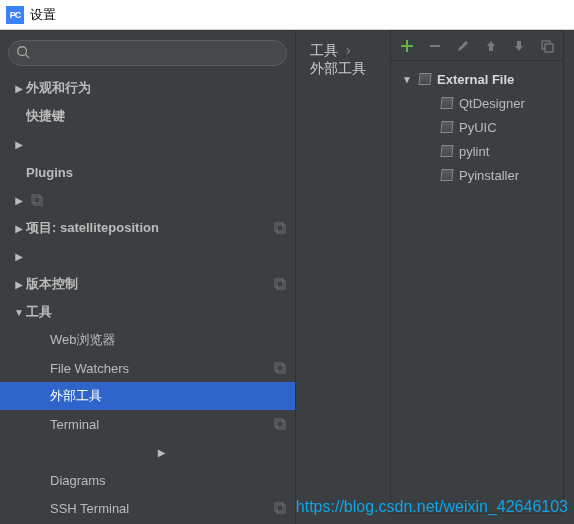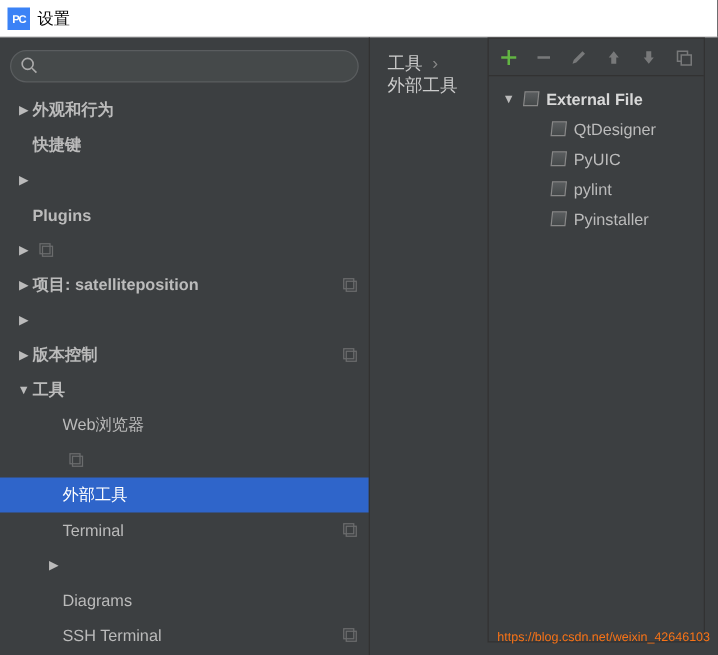"Web浏览器" .lv1 { justify-content: none -> center }
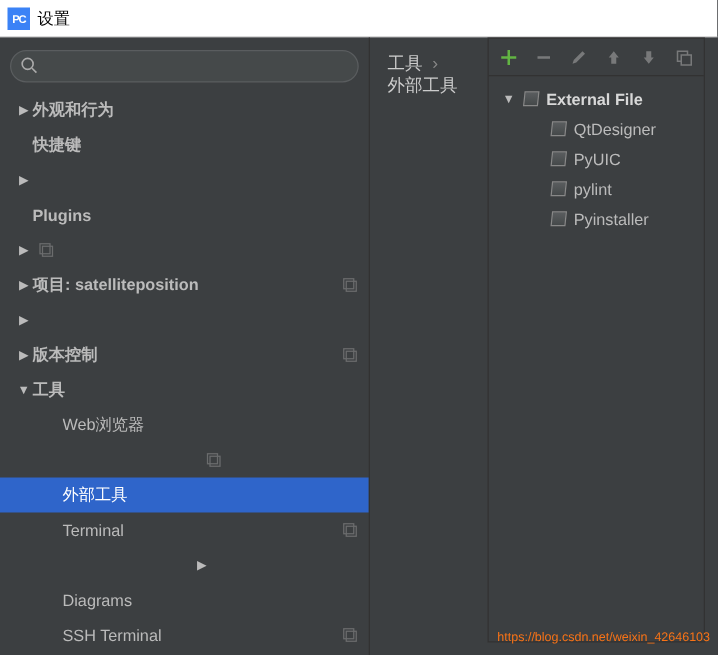"File Watchers" span.label { html: none -> <span>File Watchers</span> }
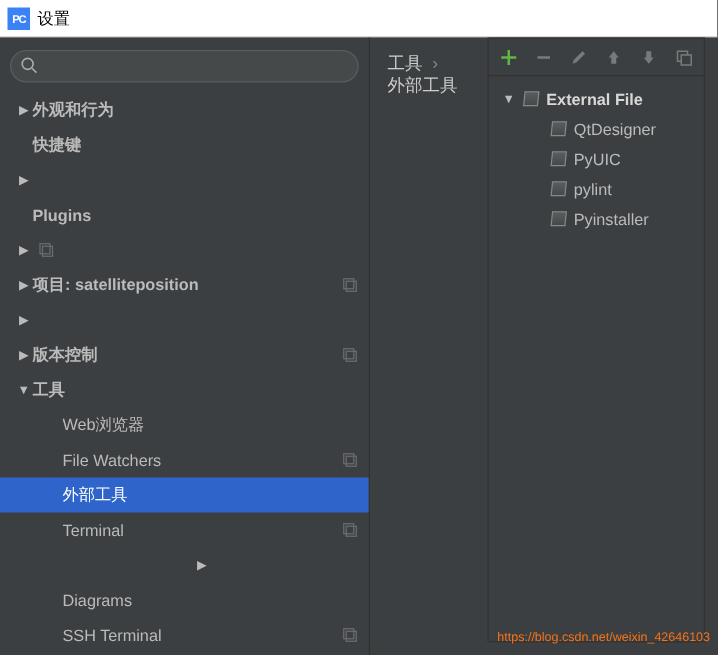"https://blog.csdn.net/weixin_42646103" .watermark { color: #f97316 -> #0ea5e9; font-size: 10px -> 16px }
